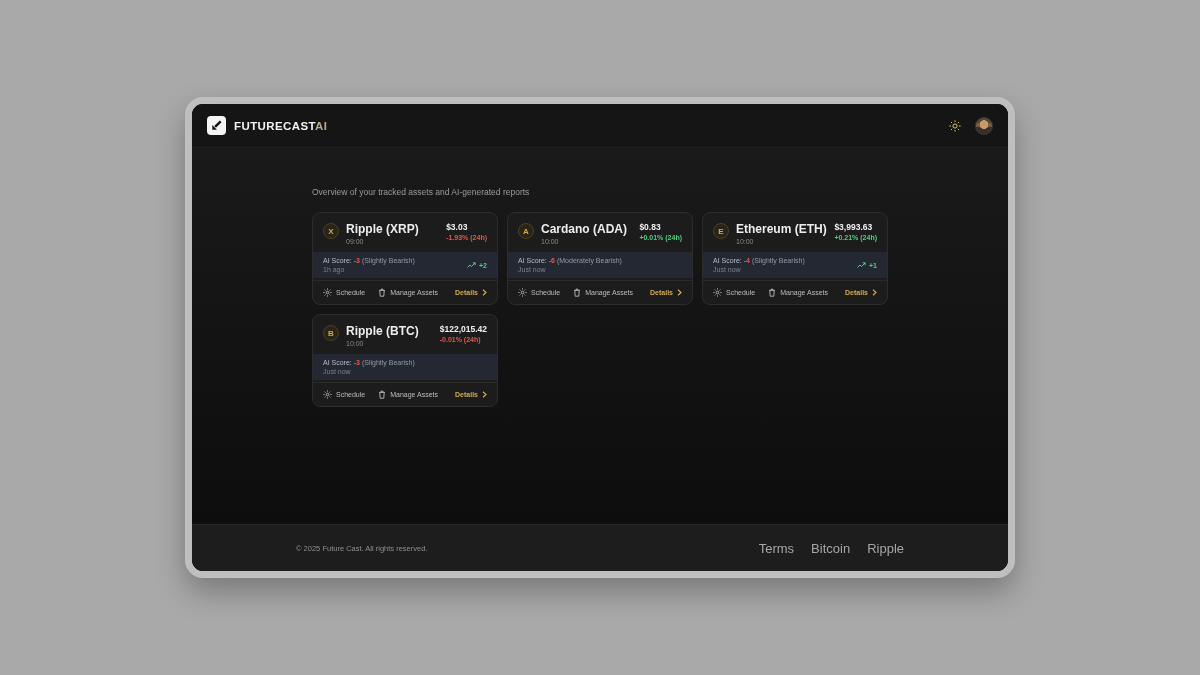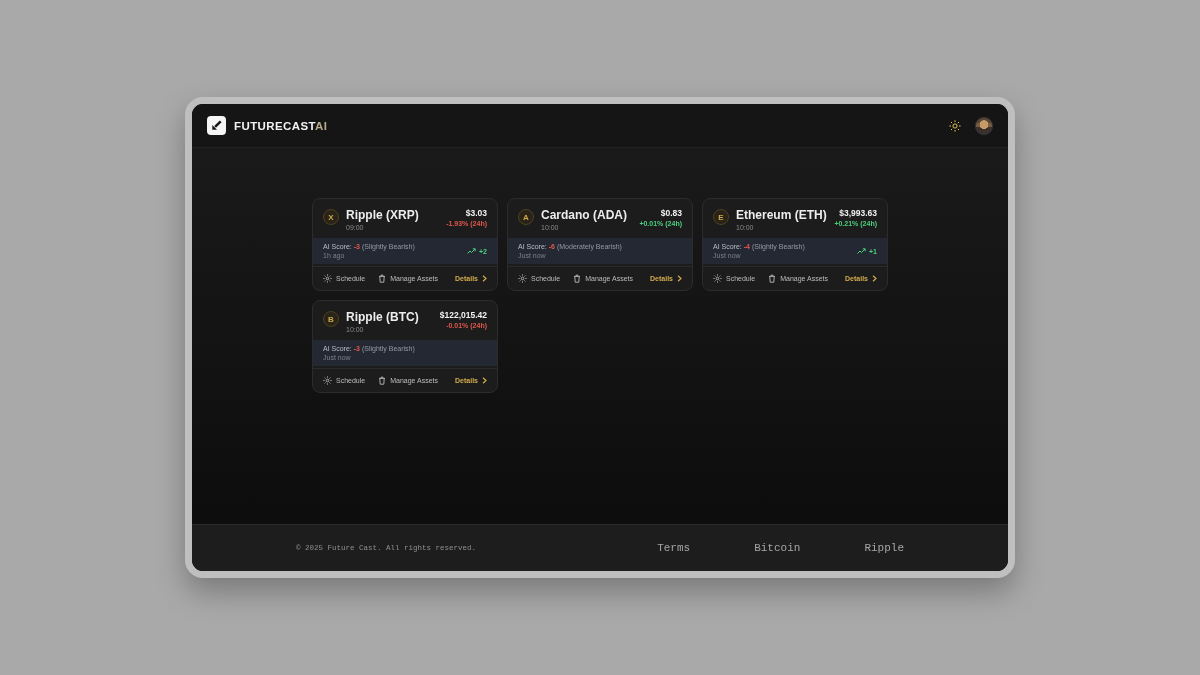"Overview of your tracked assets" div.page-subtitle { html: none -> <div>Overview of your tracked assets and AI-generated reports</div> }
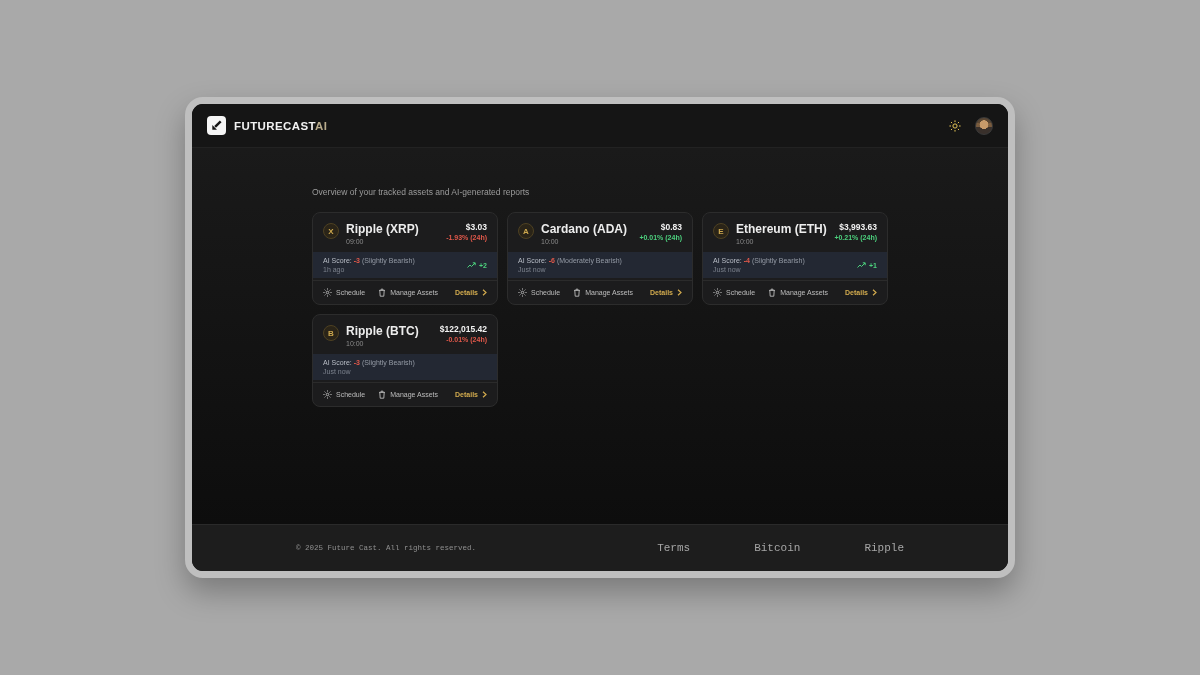"$3.03" .head-right { text-align: right -> none }
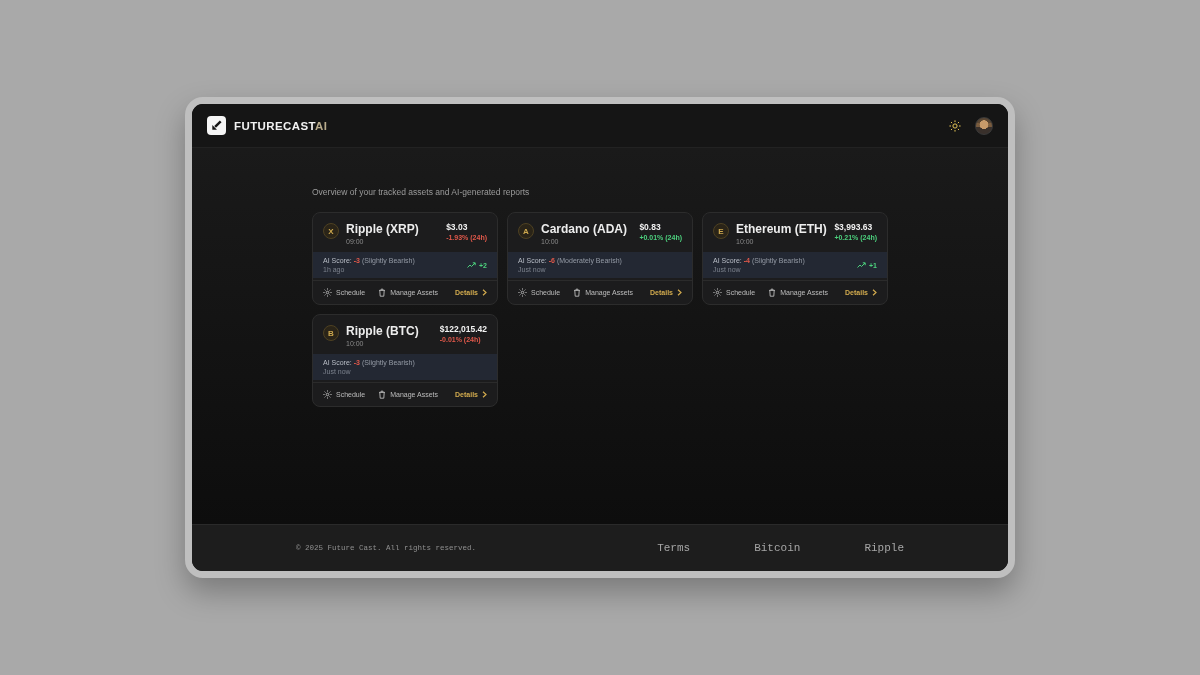"© 2025 Future Cast. All" .footer-inner { font-family: Liberation Mono, monospace -> none }
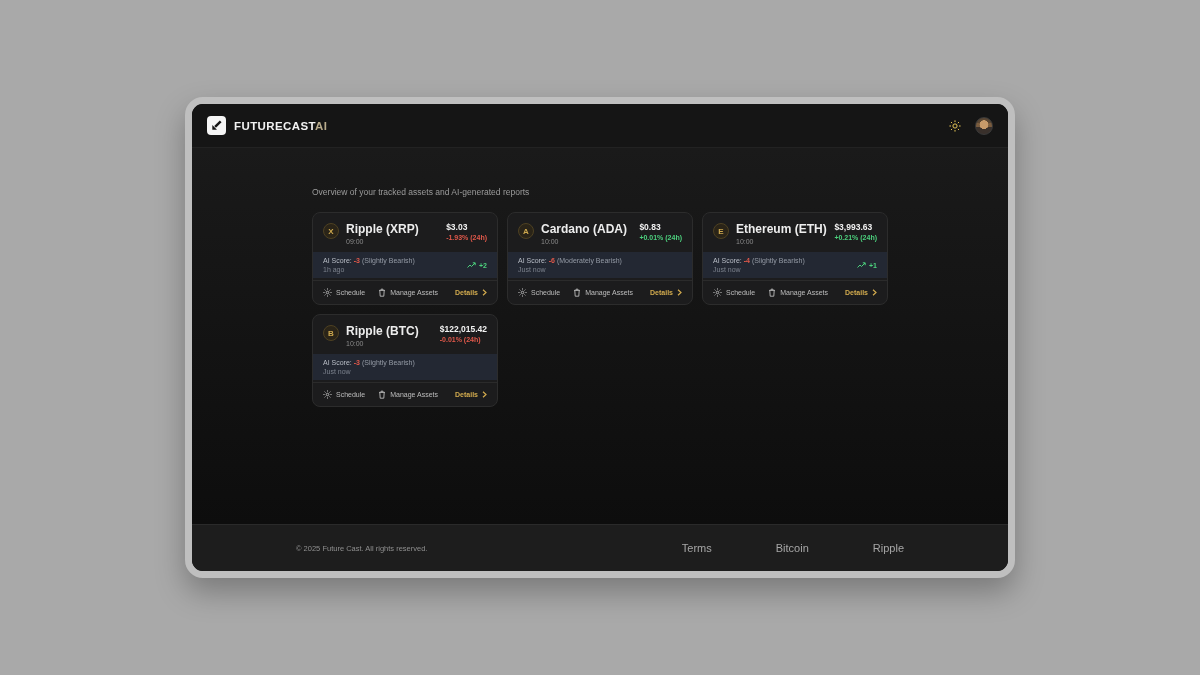"Terms" .footer-link { font-size: 11px -> 13px; margin-left: 47px -> none }
